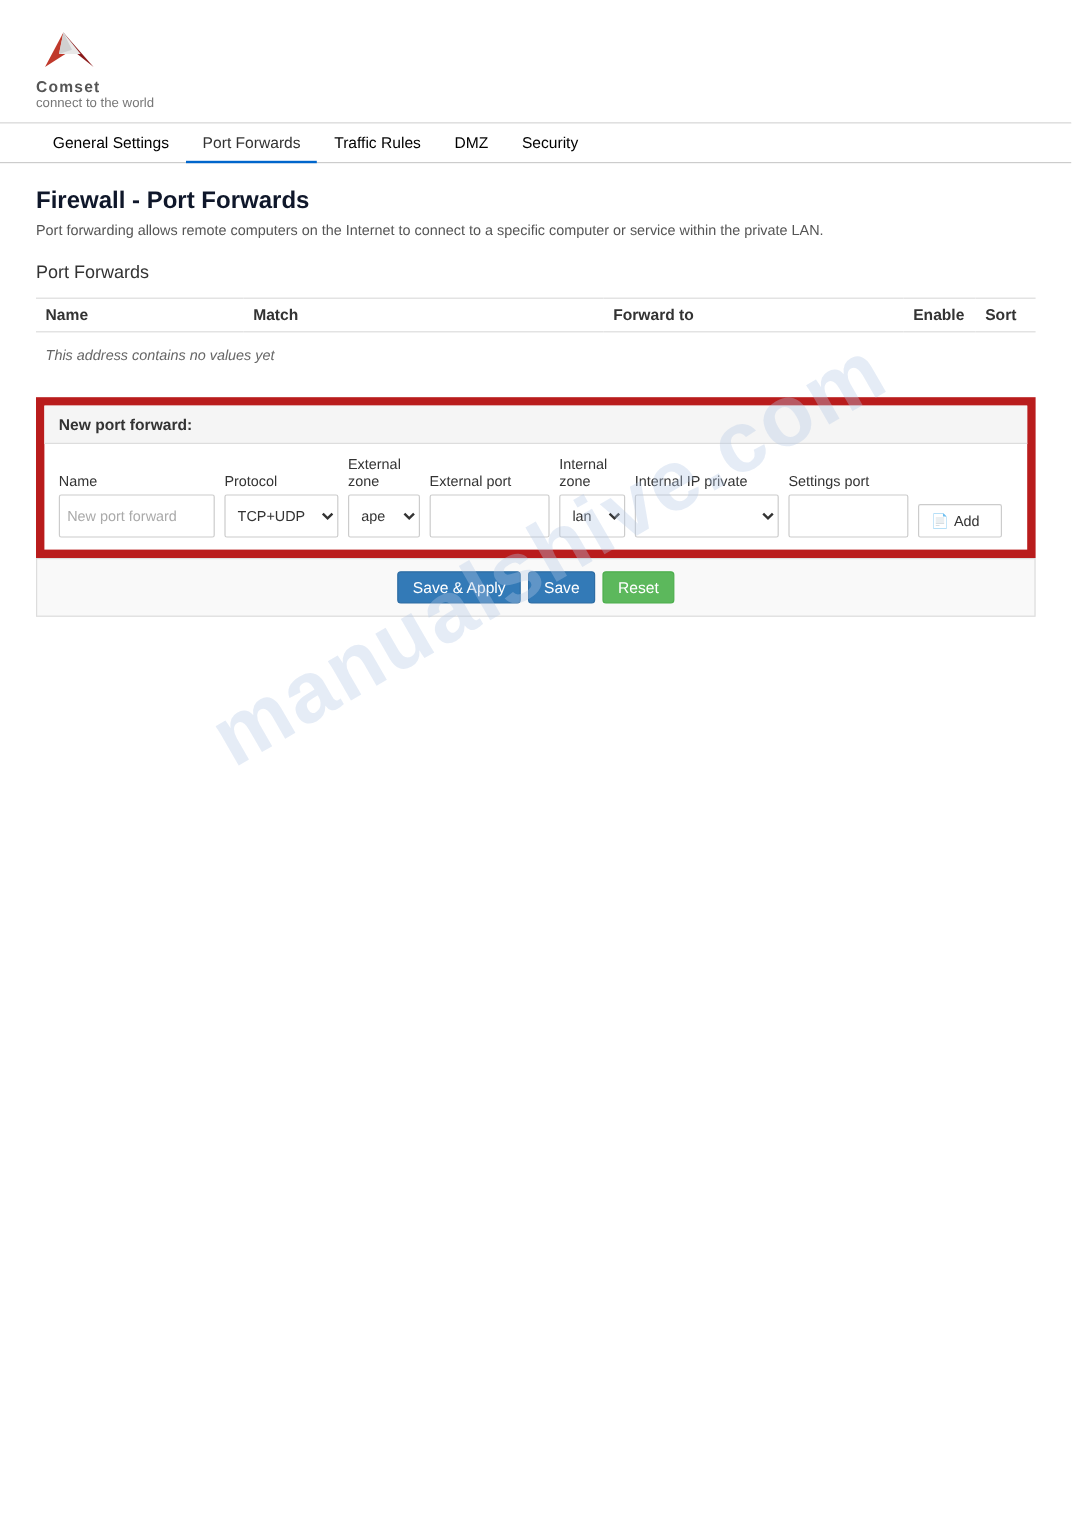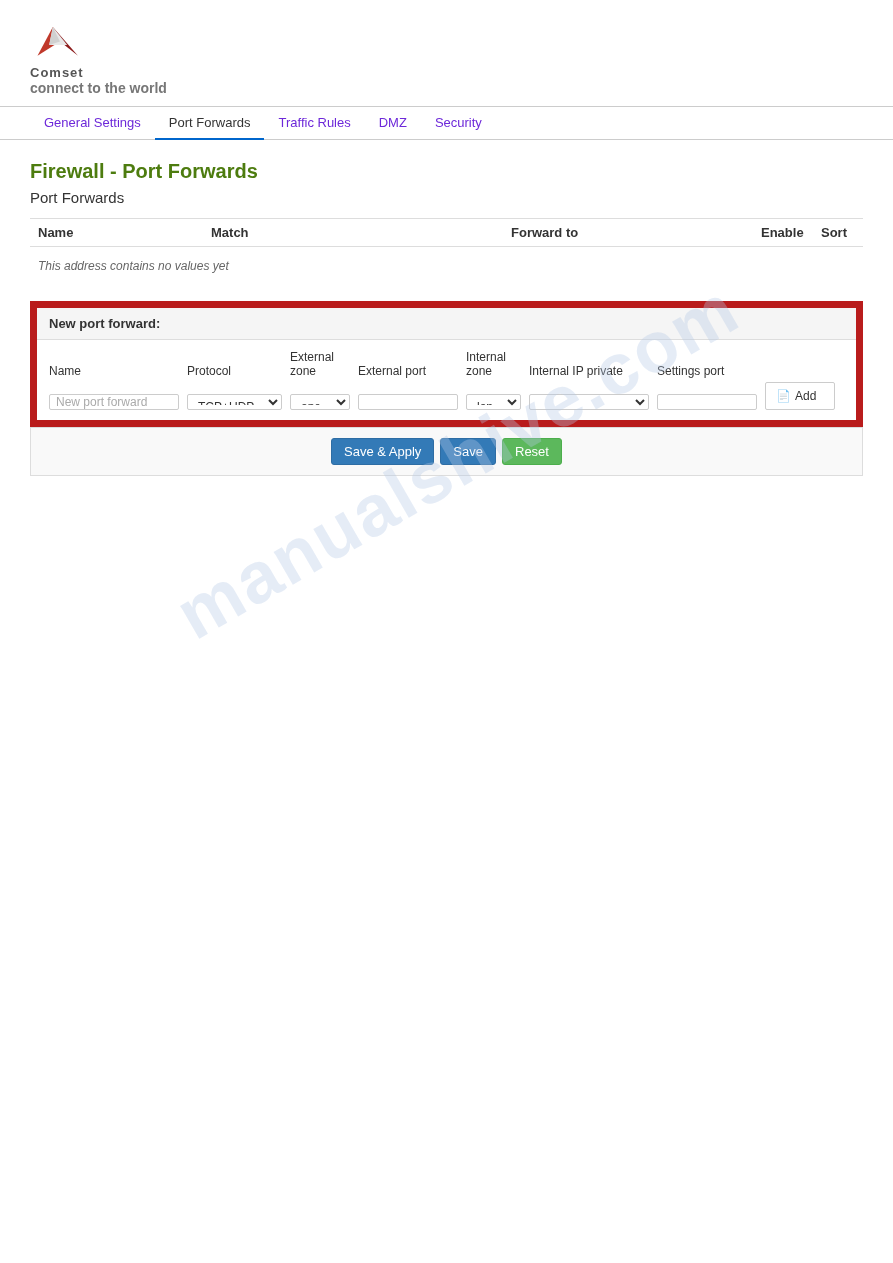"connect to the world" .logo-tagline { font-size: 14px -> 11px; font-weight: bold -> none }
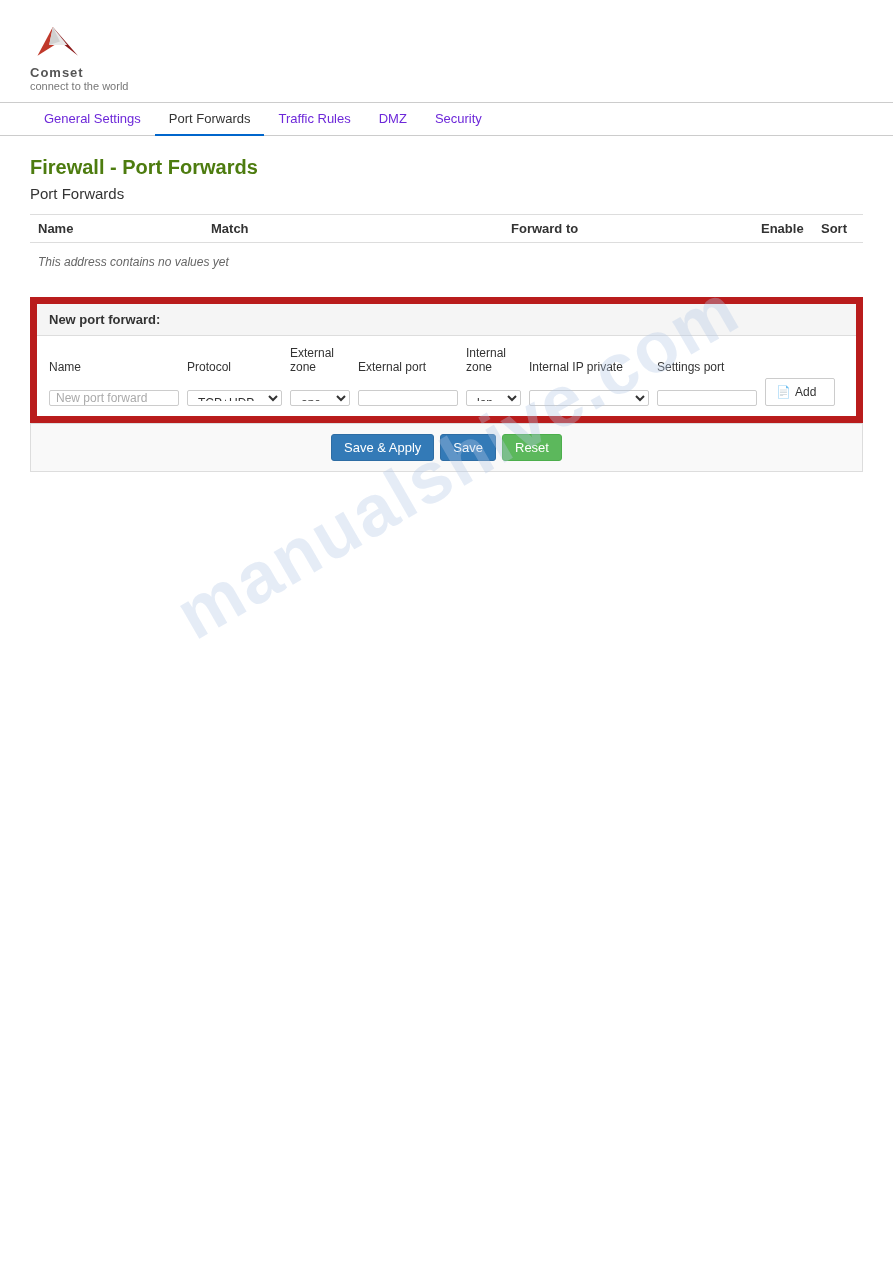"General Settings" .nav-tab { color: #6d28d9 -> #000000 }
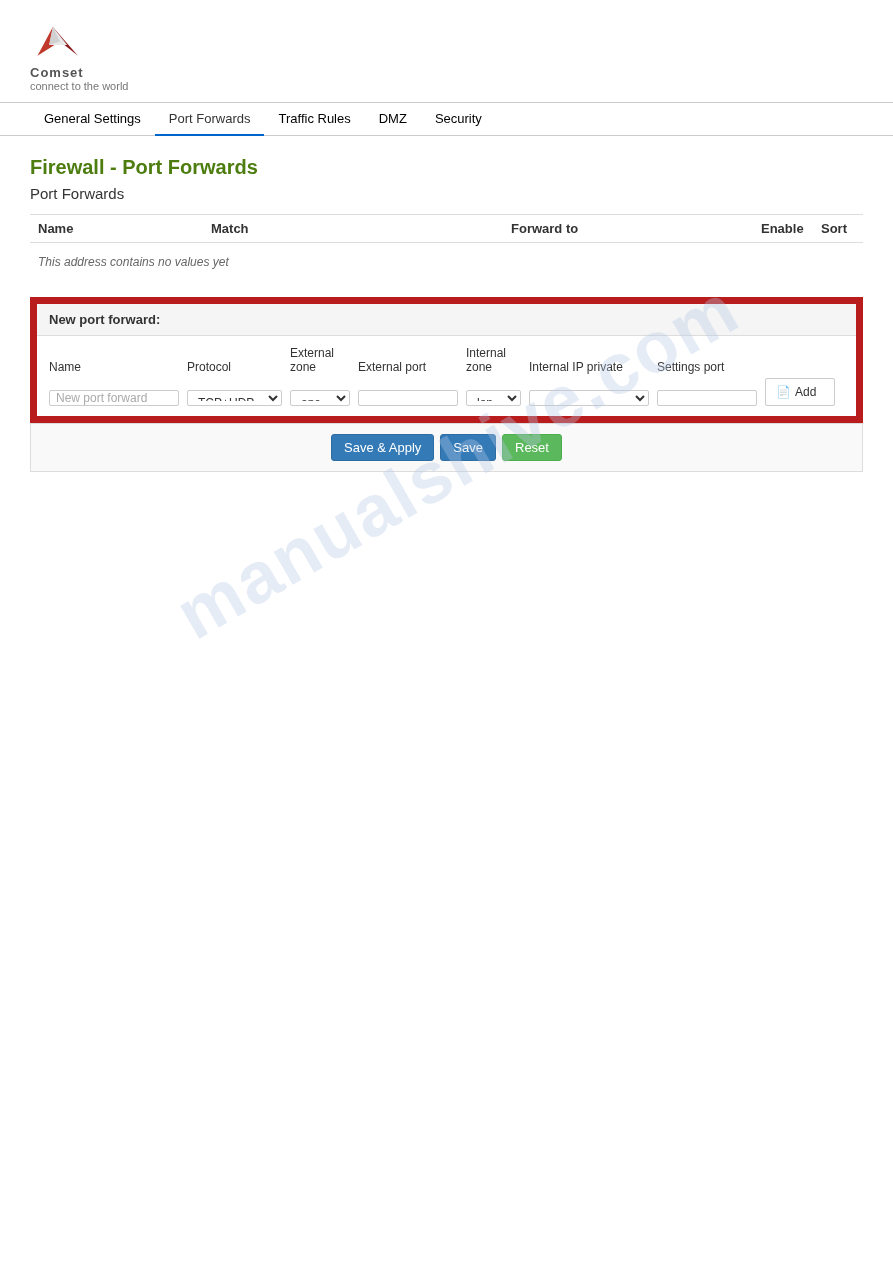"Firewall - Port Forwards" .page-title { color: #4d7c0f -> #0f172a }
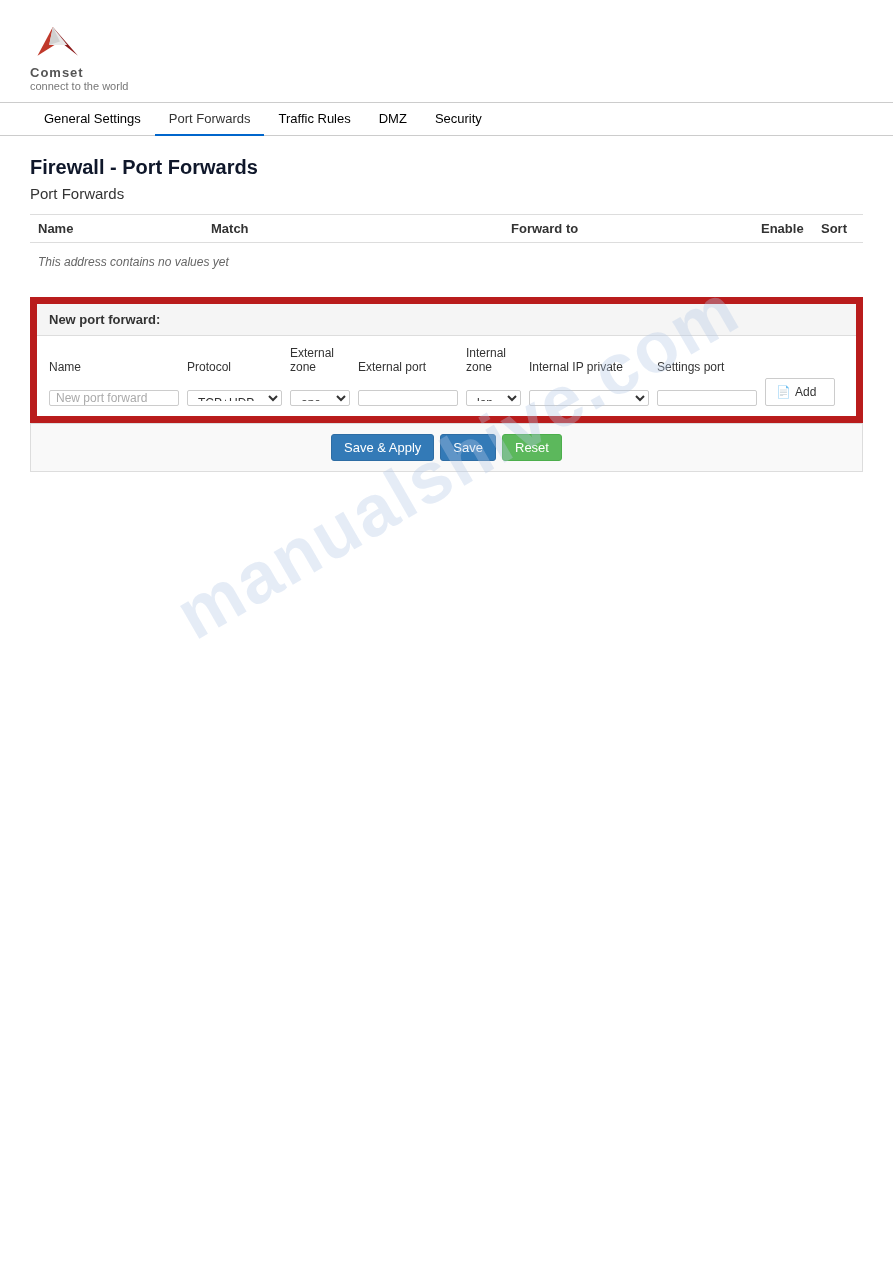"Port forwarding allows remote computers" p.page-description { html: none -> <p>Port forwarding allows remote computers on the Internet to connect to a specific computer or service within the private LAN.</p> }
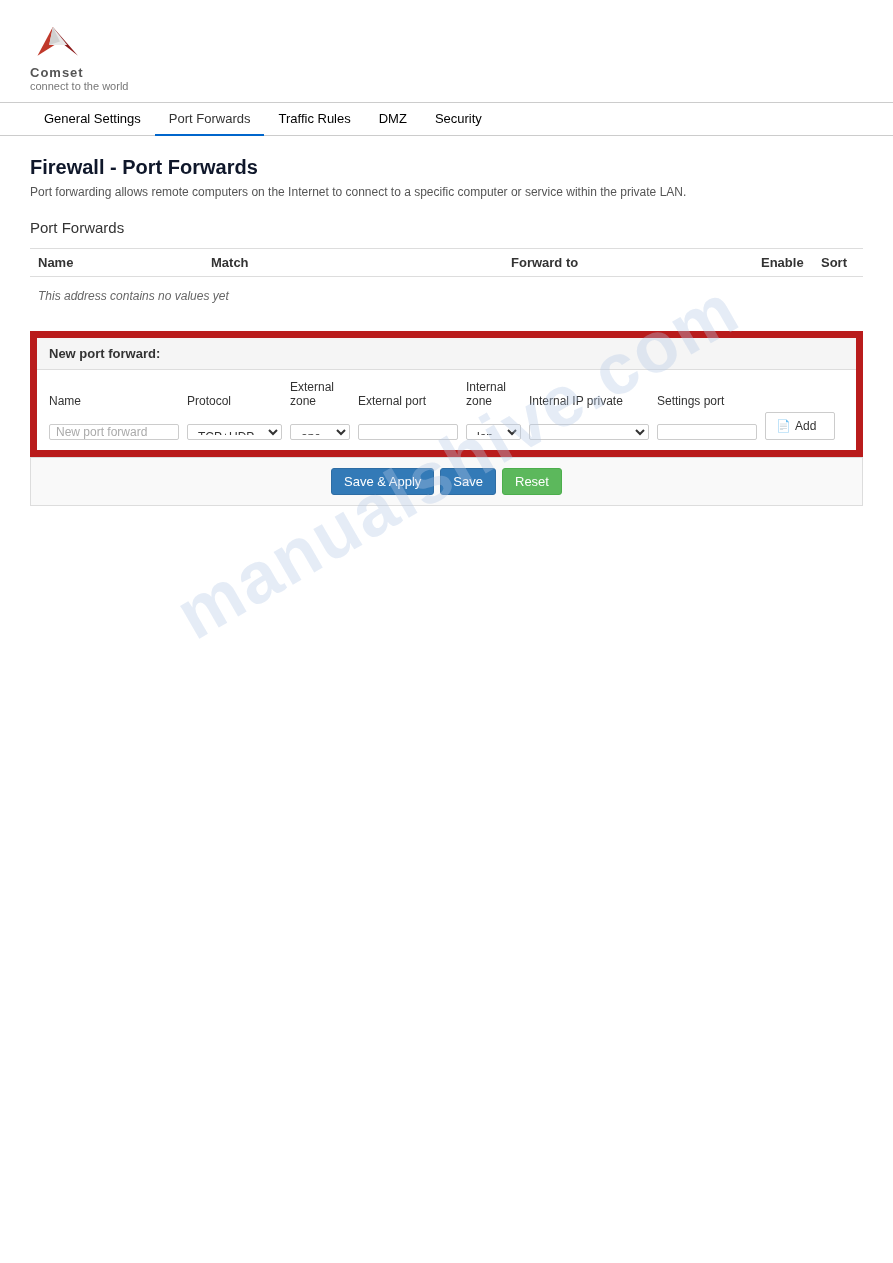"New port forward" .form-col input[type="text"], .form-col select { height: 16px -> 36px }
